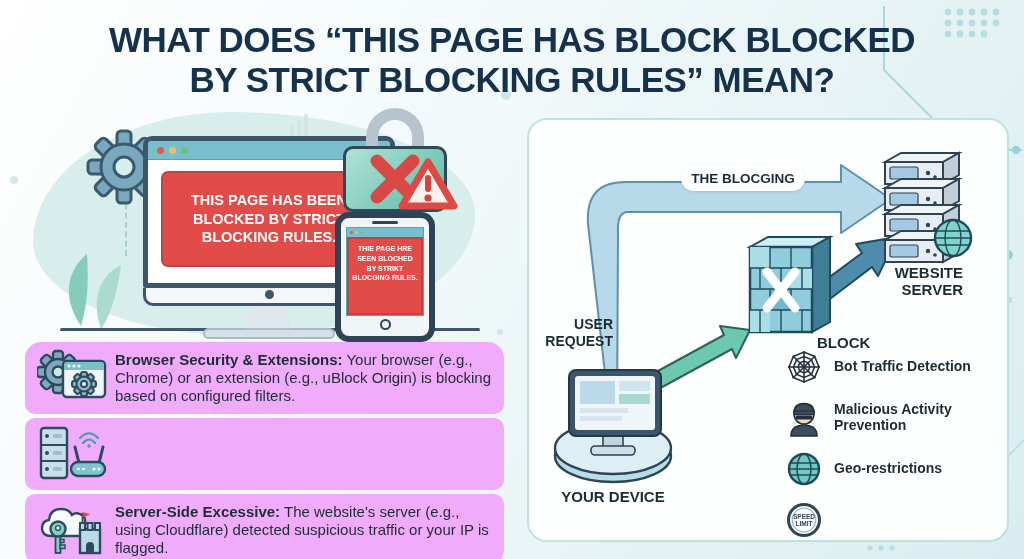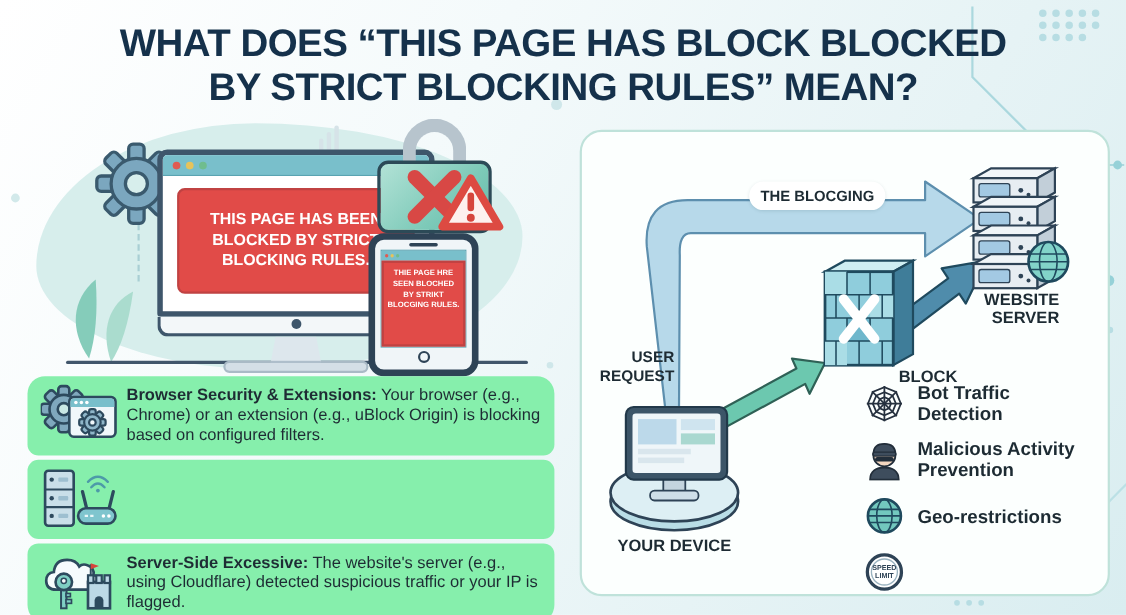"Browser Security & Extensions: Your" .row { background: #86efac -> #f0abfc }
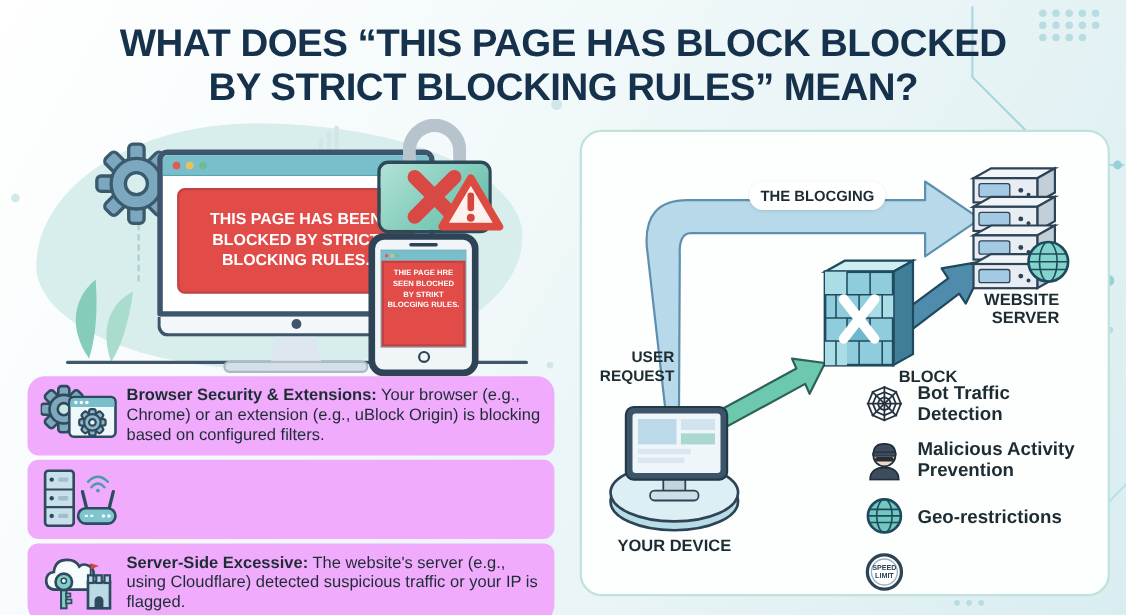"Bot Traffic Detection" .slabel { font-size: 17px -> 14px }
